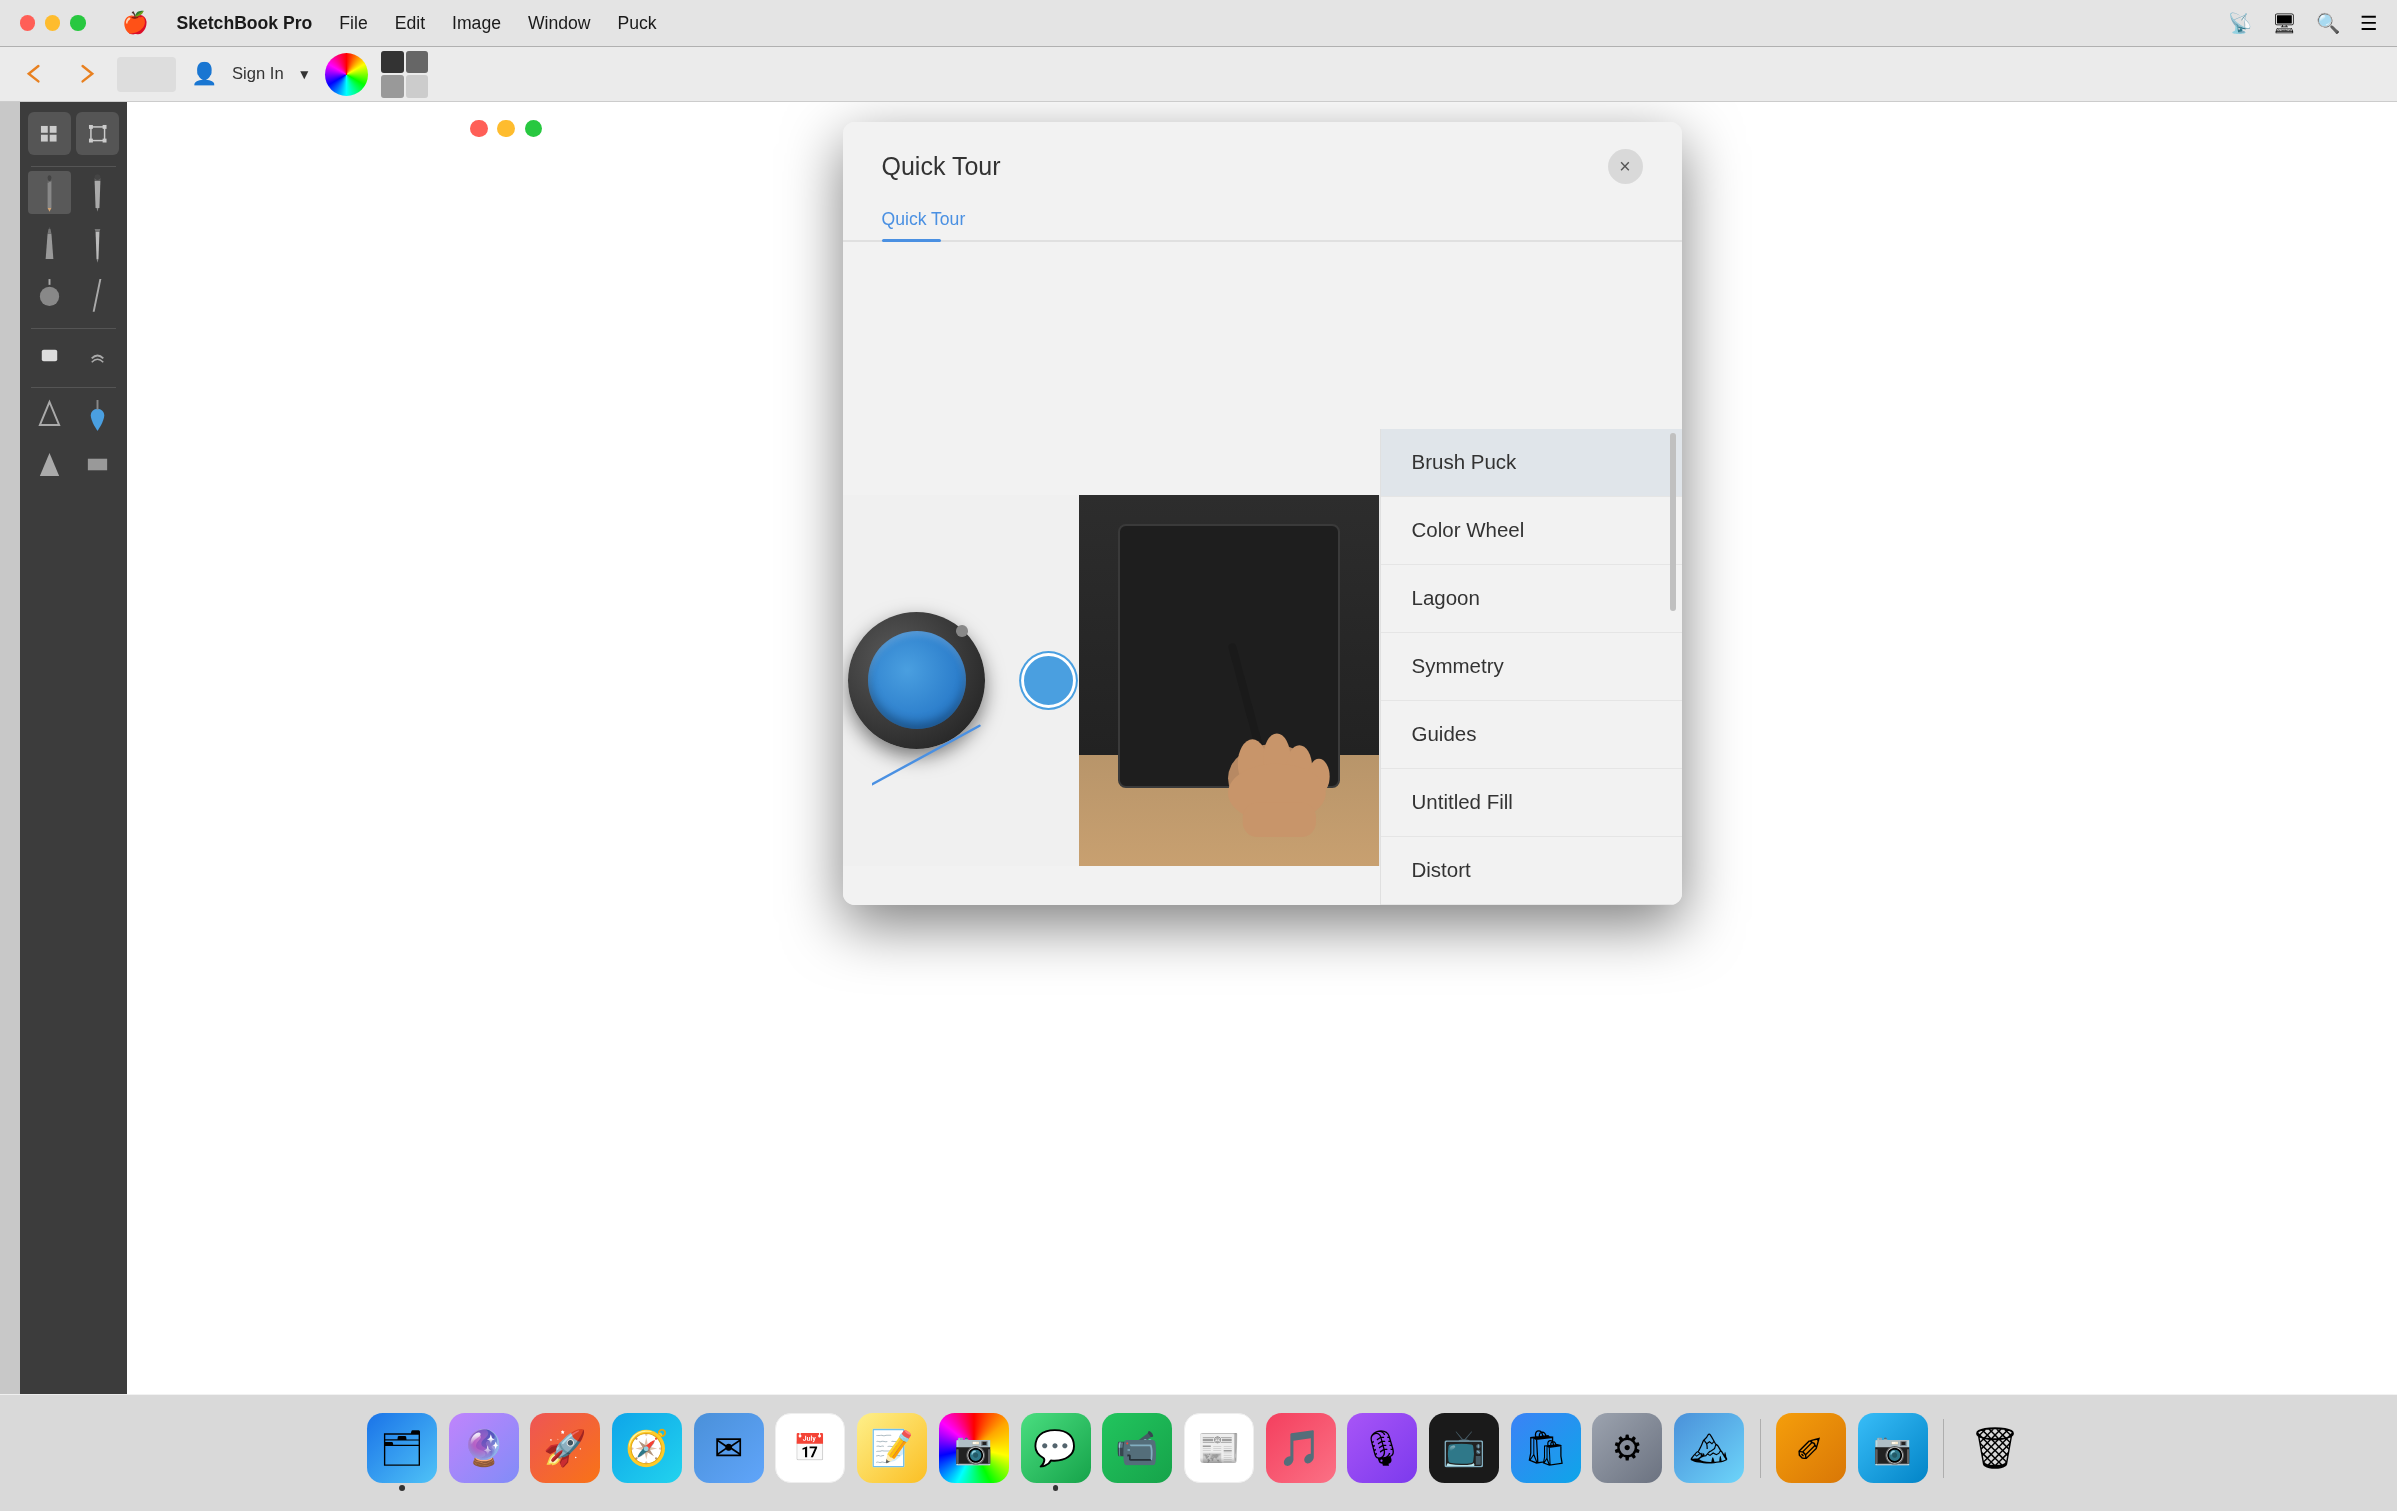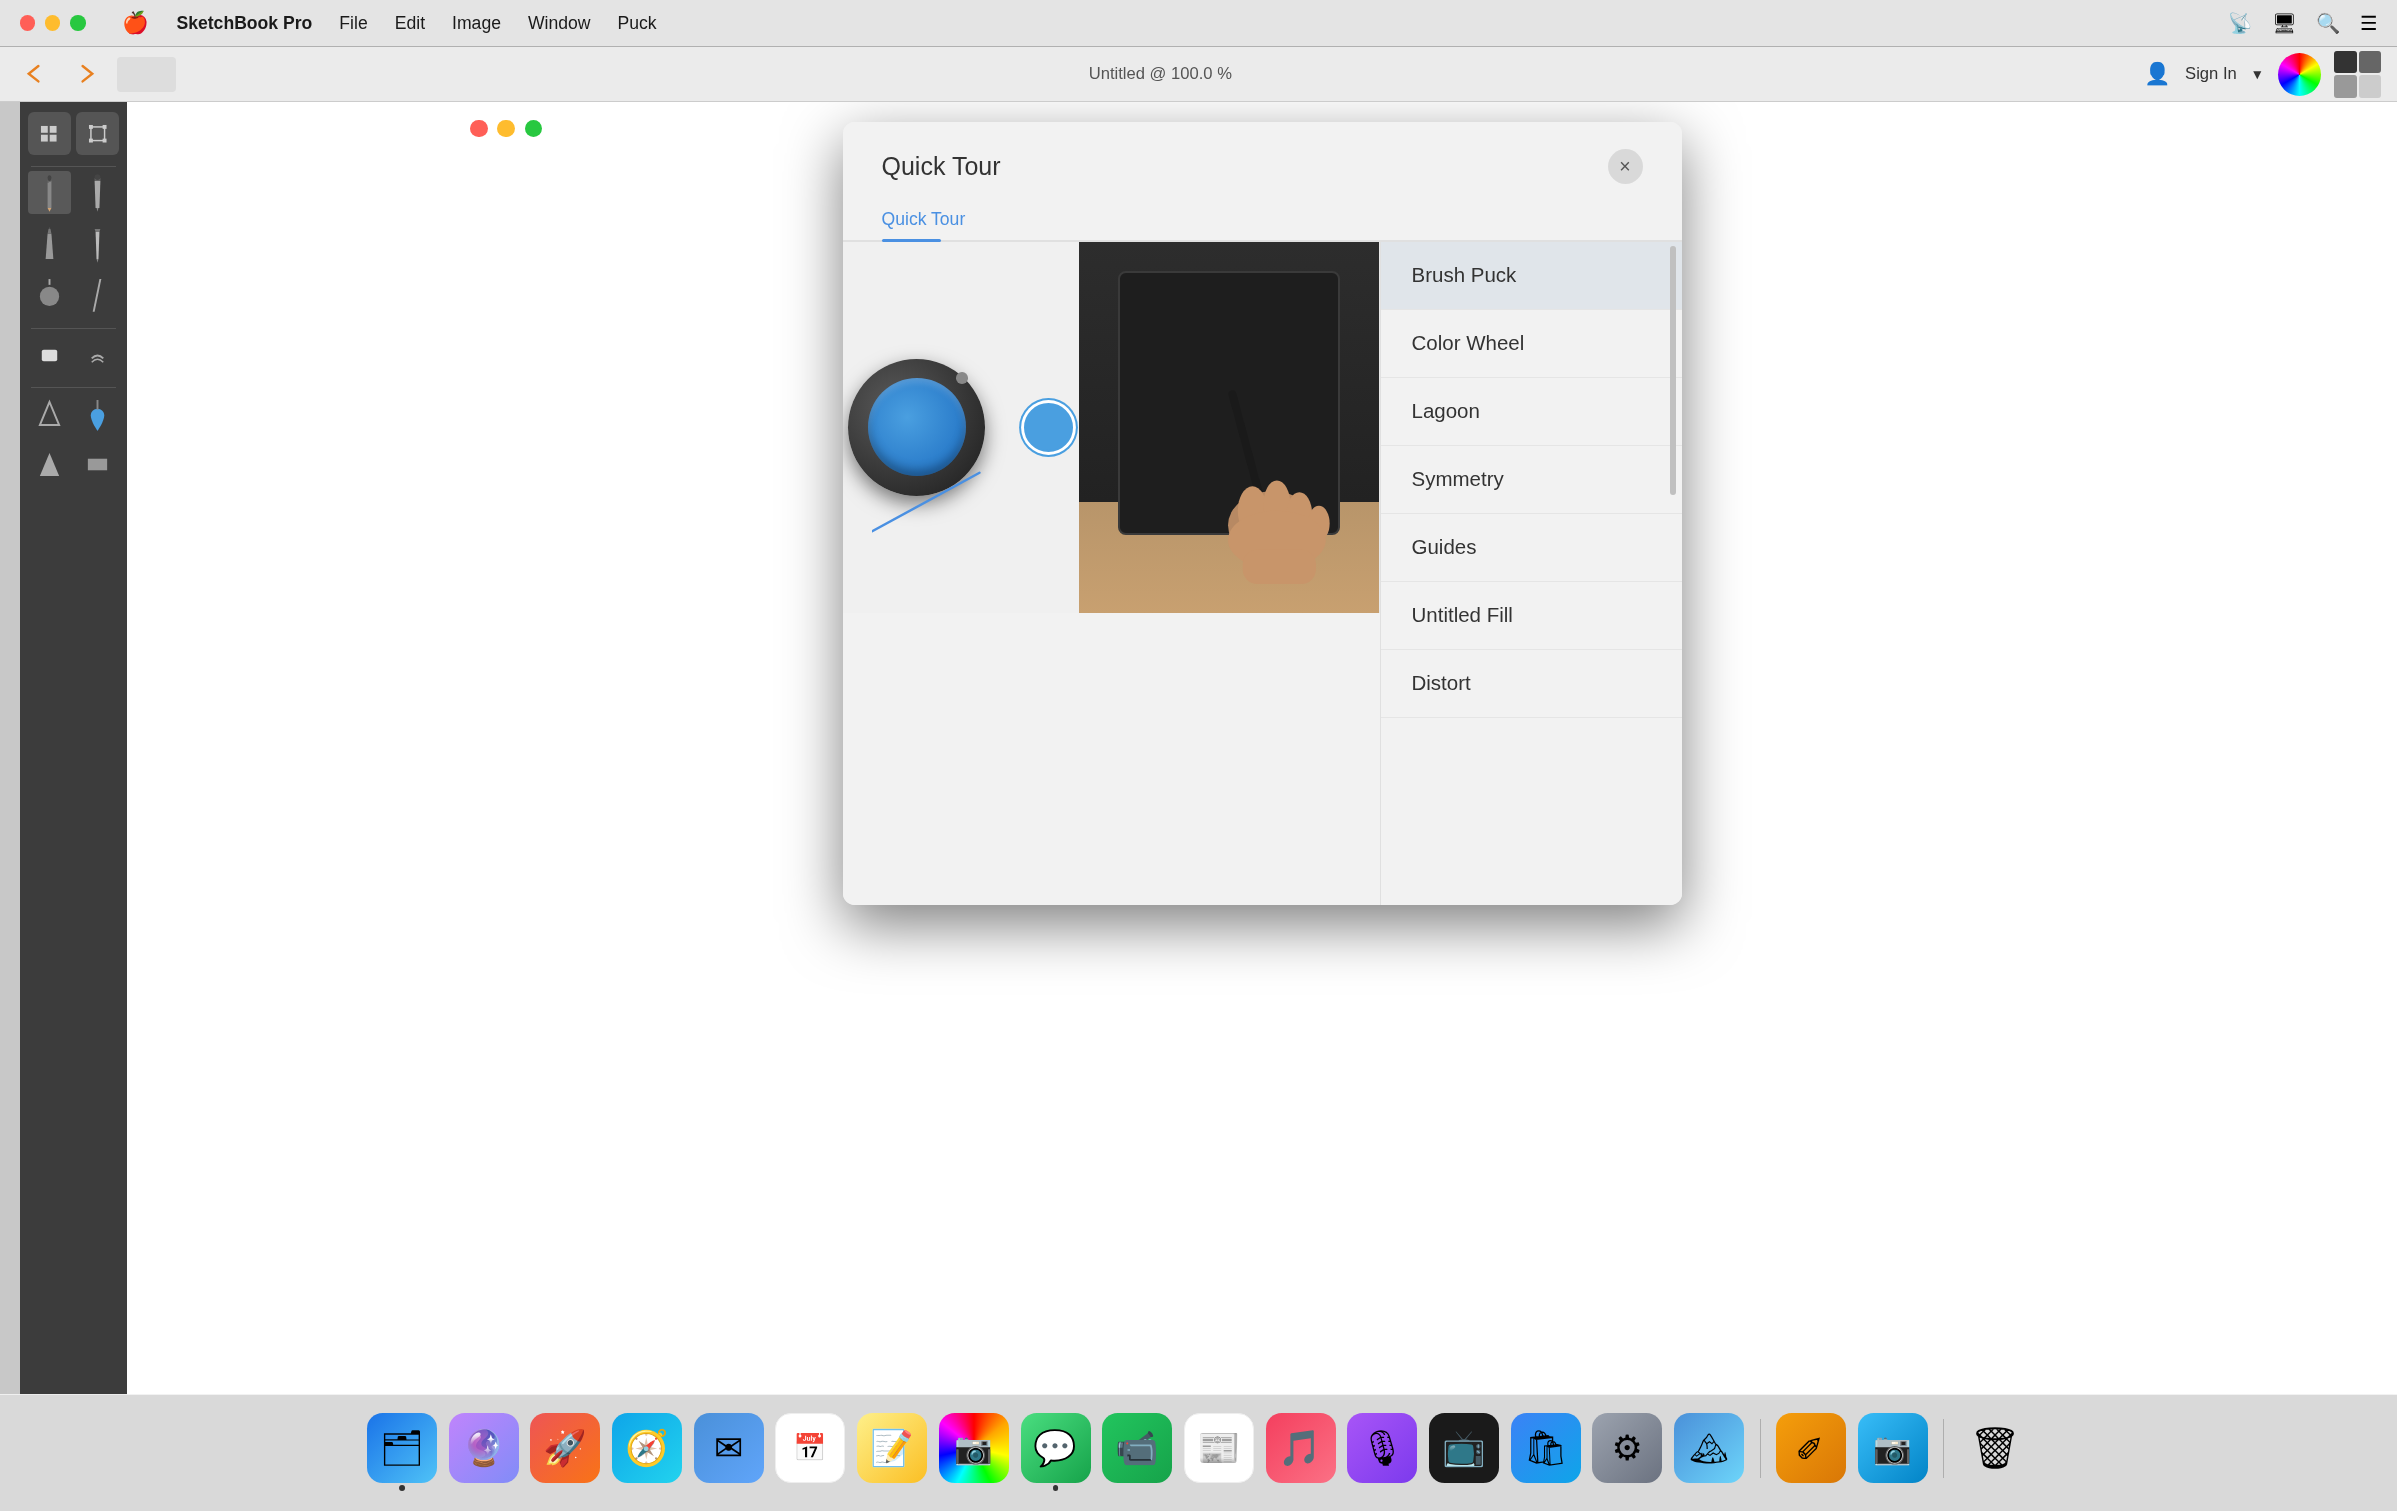"Untitled @ 100.0 %" div.header-center { html: <div>Untitled @ 100.0 %</div> -> none }
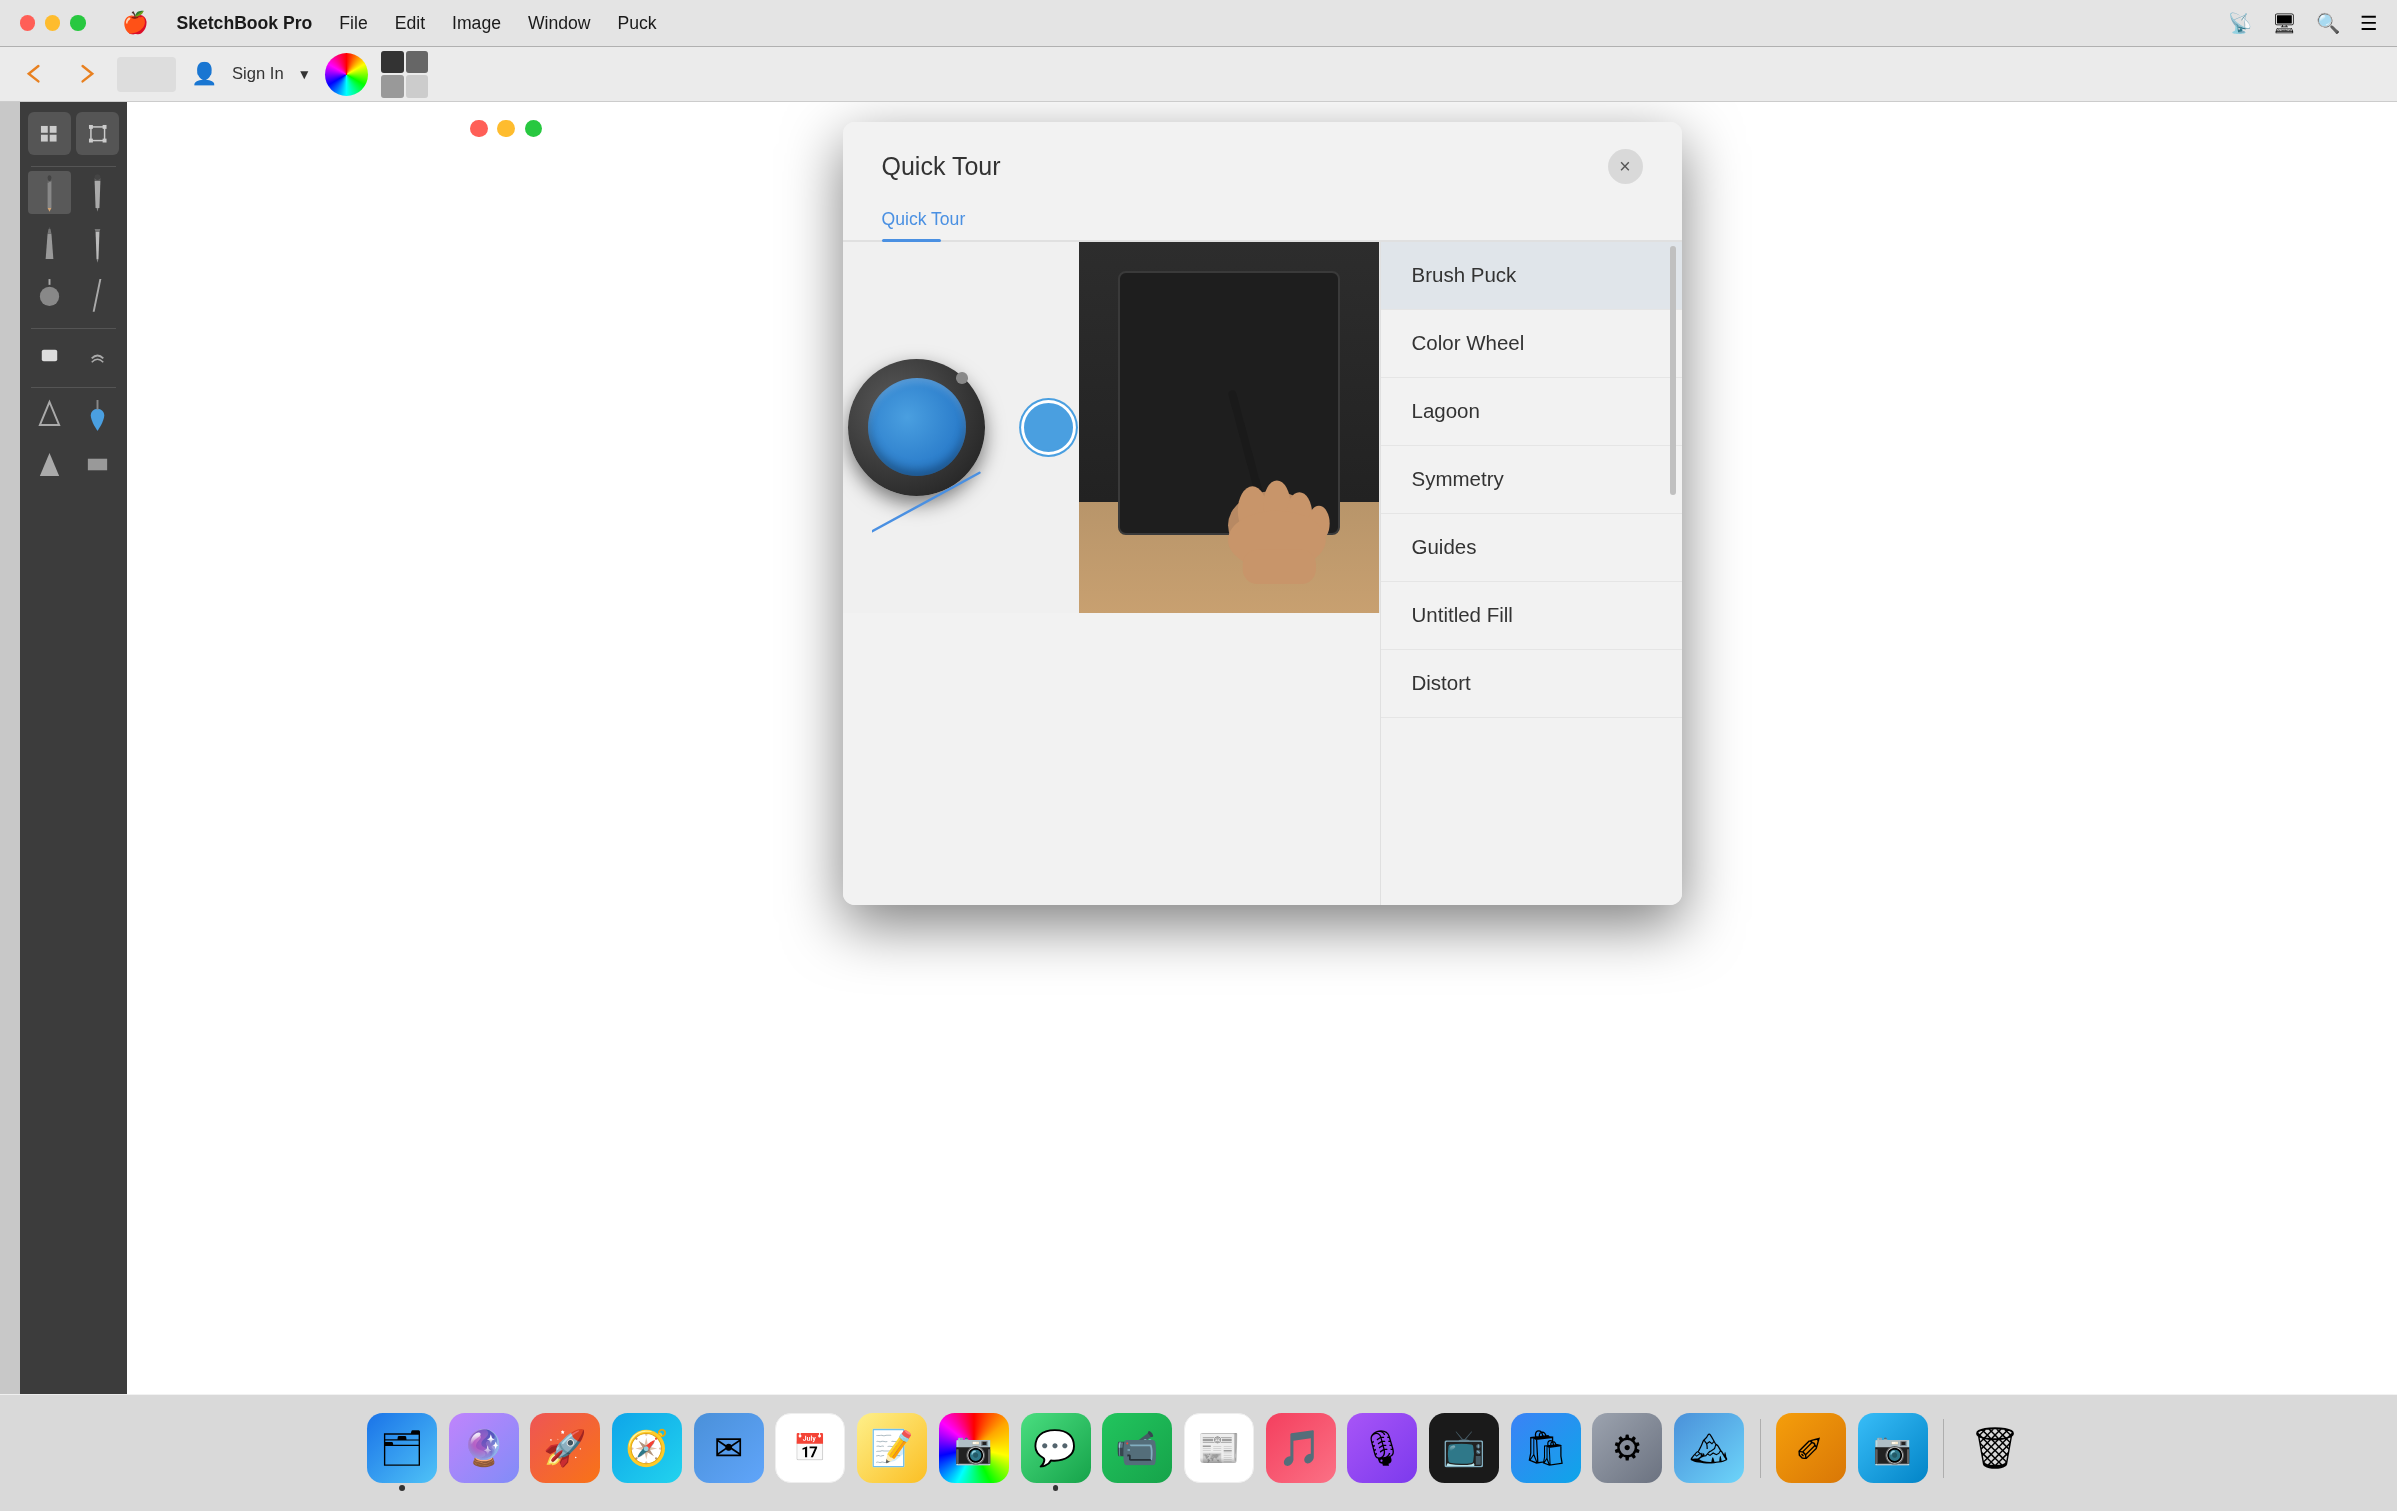"Brush Puck" .modal-body { align-items: none -> flex-end }
